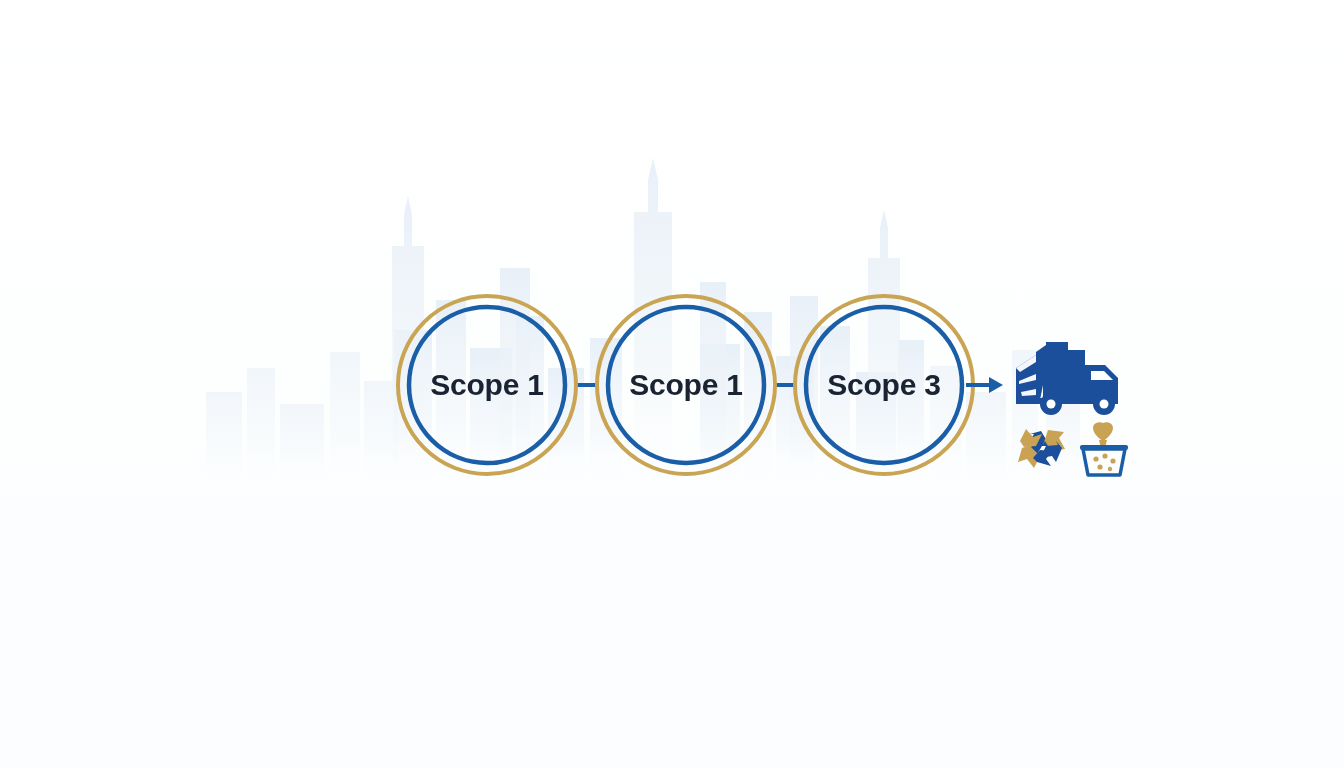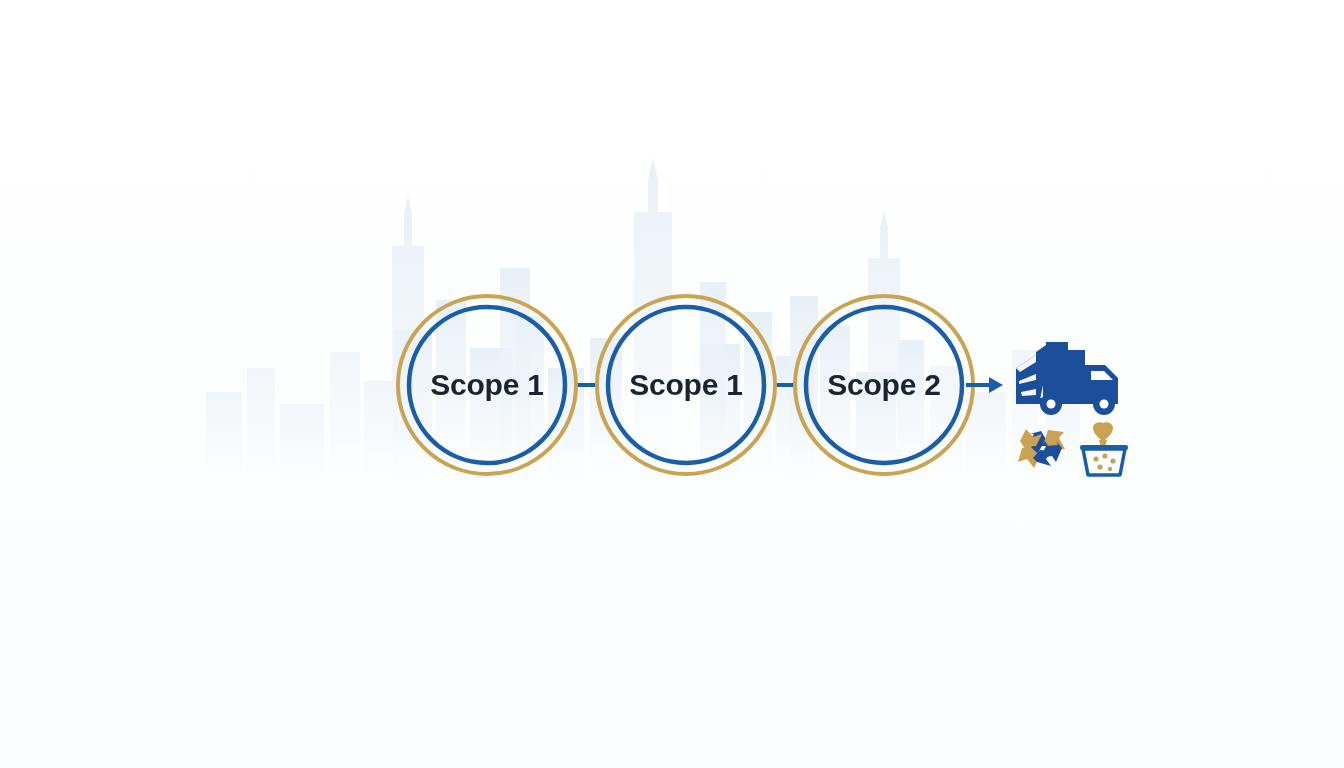"Scope 2" div.node-label { text: 2 -> 3 }
